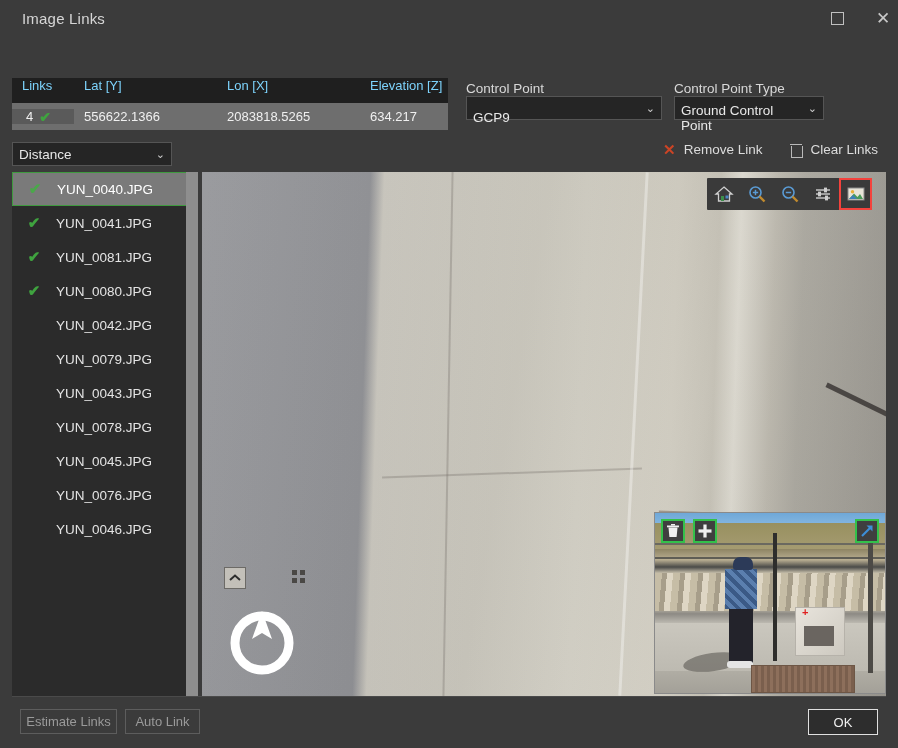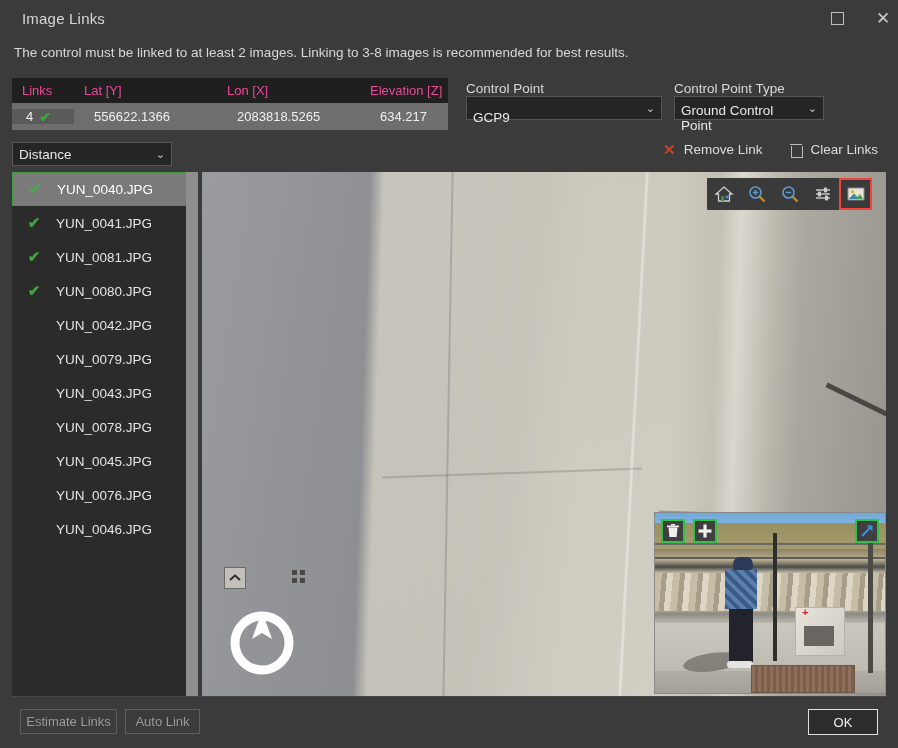"The control must be linked" div.desc { html: <div>The control must be linked to at least 2 images. Linking to 3-8 images is recommended for best results.</div> -> none }
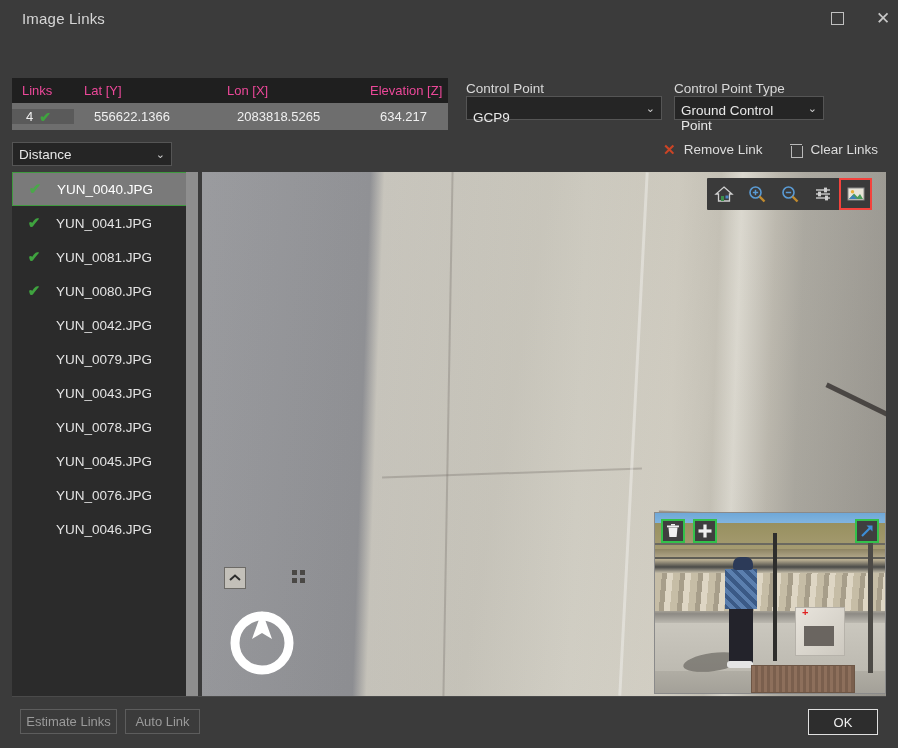"Links" .ct-head { align-items: center -> flex-start; color: #ec4899 -> #7dd3fc }
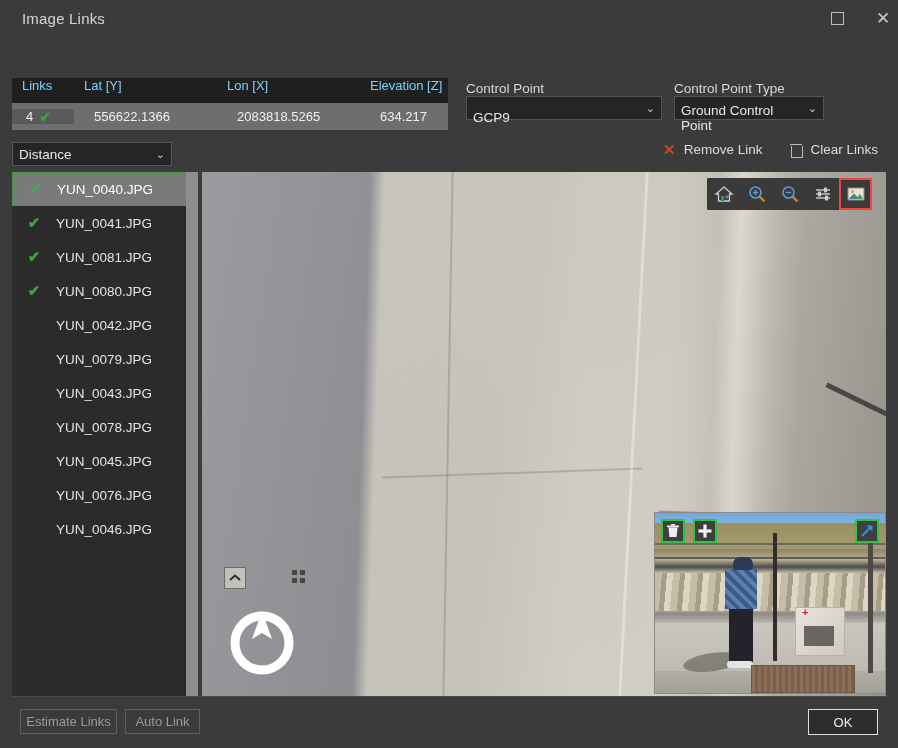"556622.1366" .ct-row > div { padding-left: 20px -> 10px }
